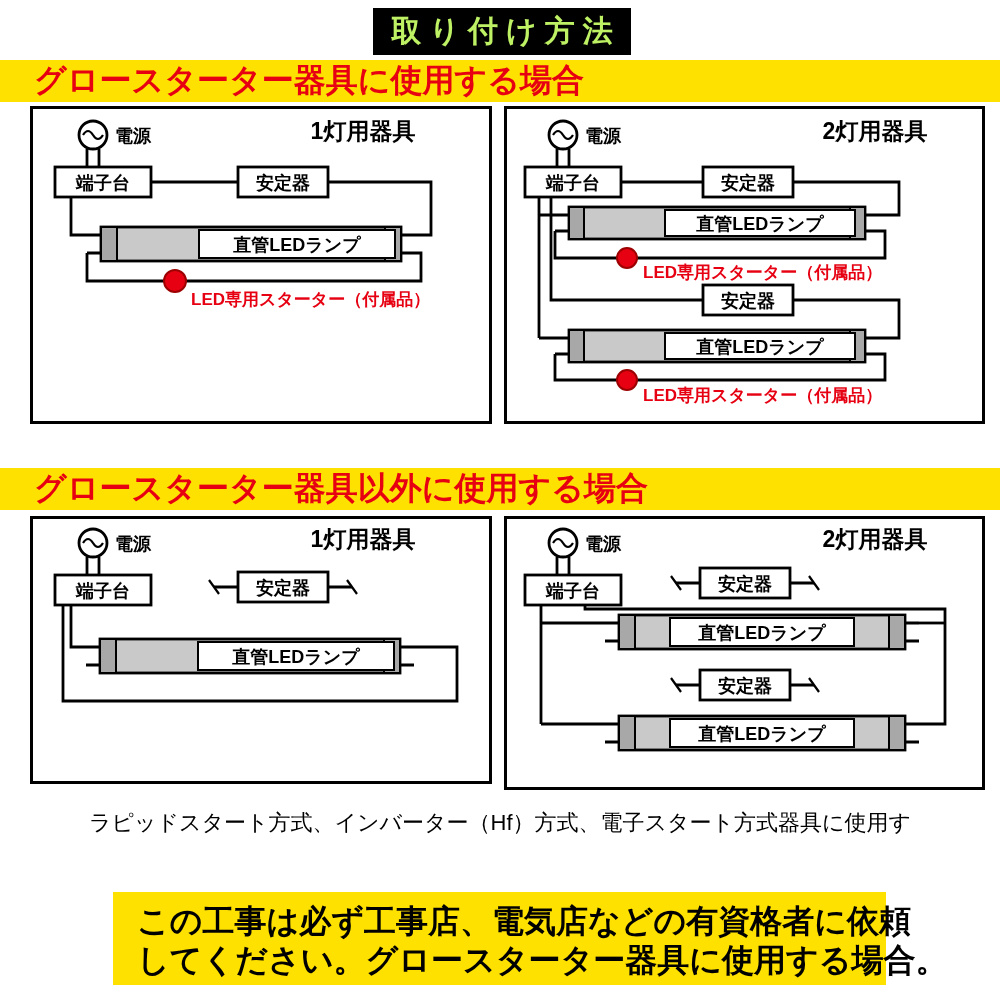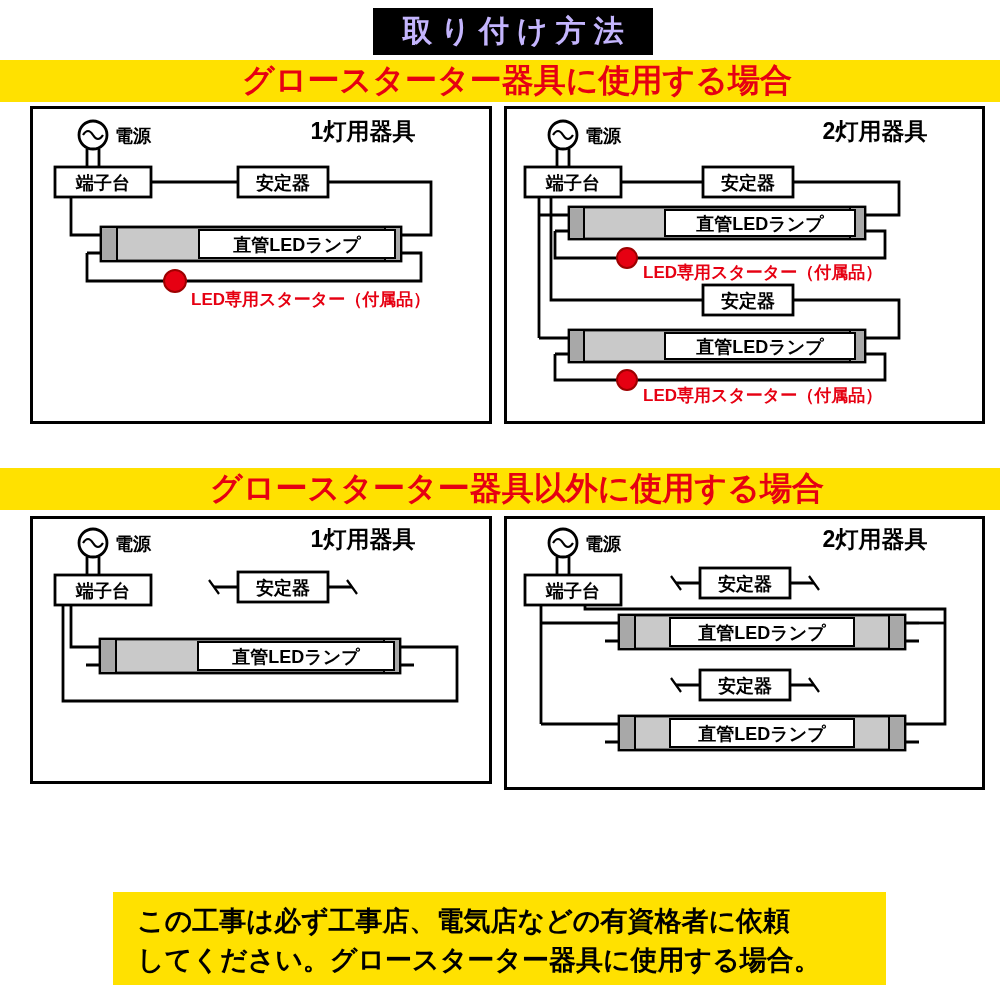"取り付け方法" .title-bar { color: #c4b5fd -> #bef264; width: 280px -> 258px }
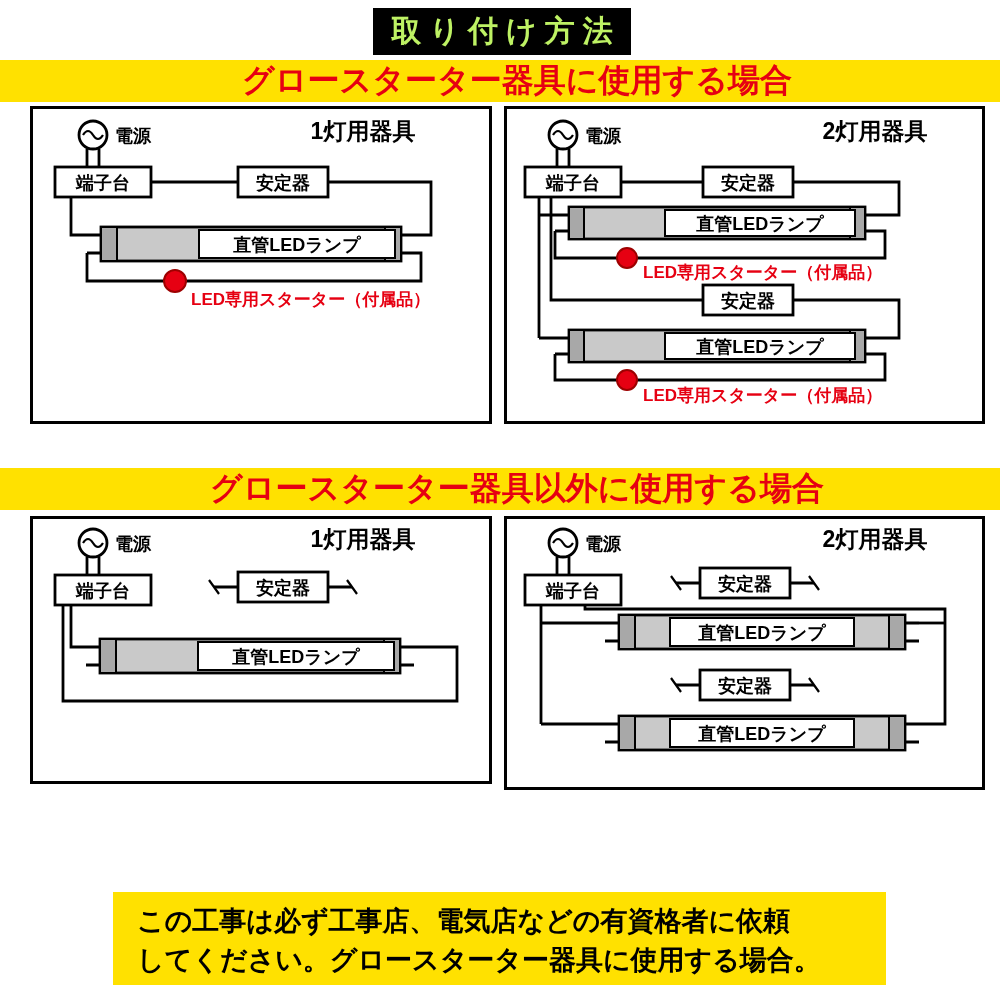"グロースターター器具に使用する場合" .banner { justify-content: center -> none }
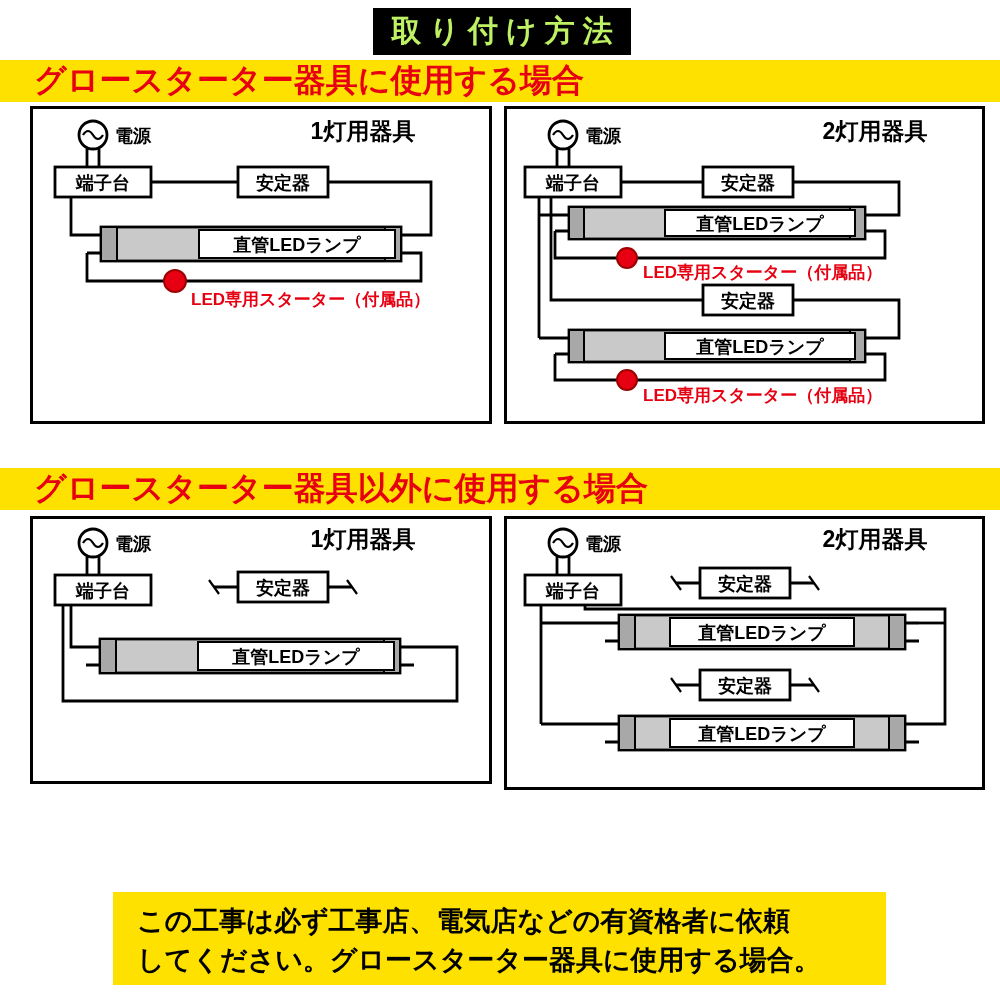"ラピッドスタート方式、インバーター（Hf）方式、電子スタート方式器具に使用す" div { html: none -> <div>ラピッドスタート方式、インバーター（Hf）方式、電子スタート方式器具に使用す</div> }
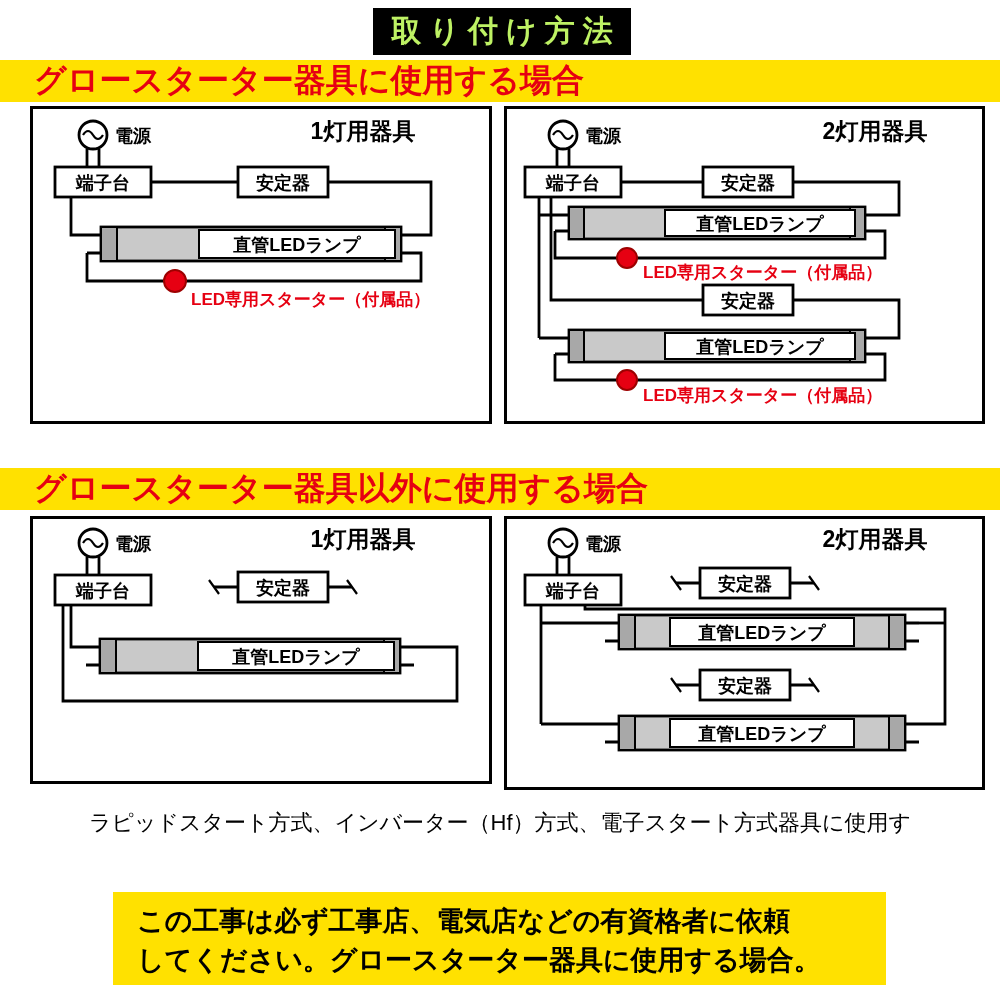"この工事は必ず工事店、電気店などの有資格者に依頼" .warning { font-size: 27px -> 32px }
